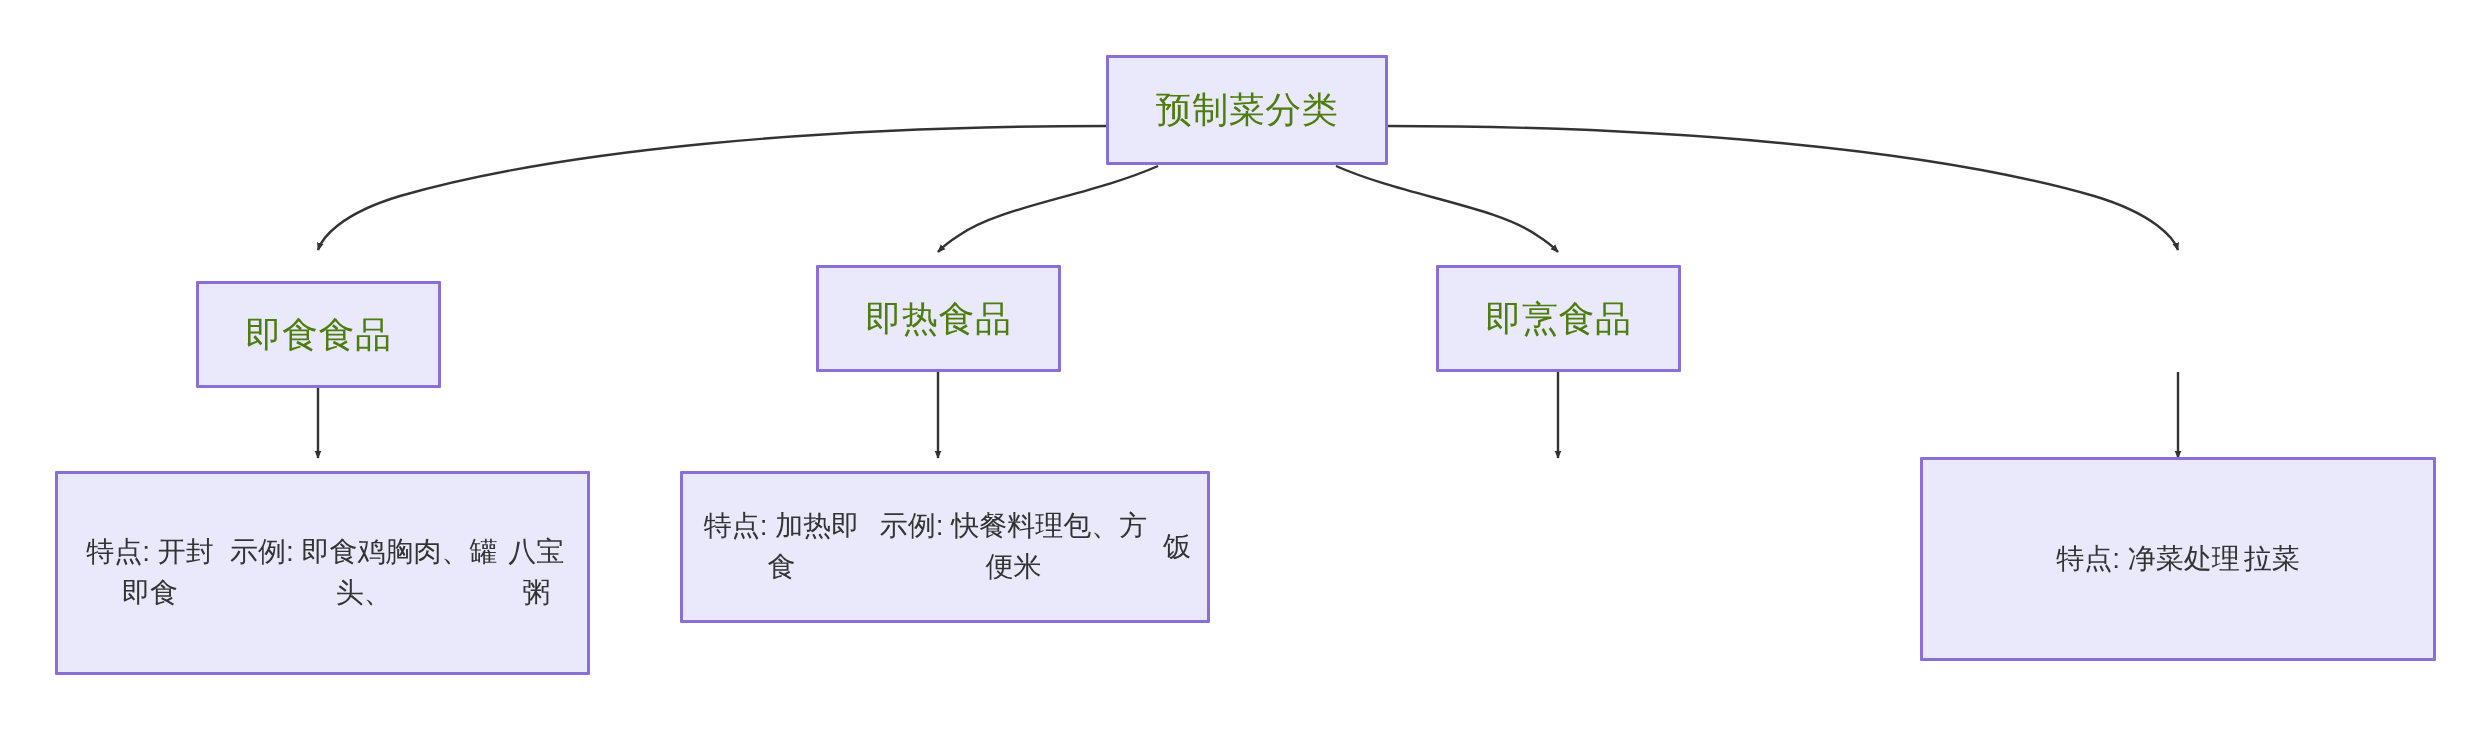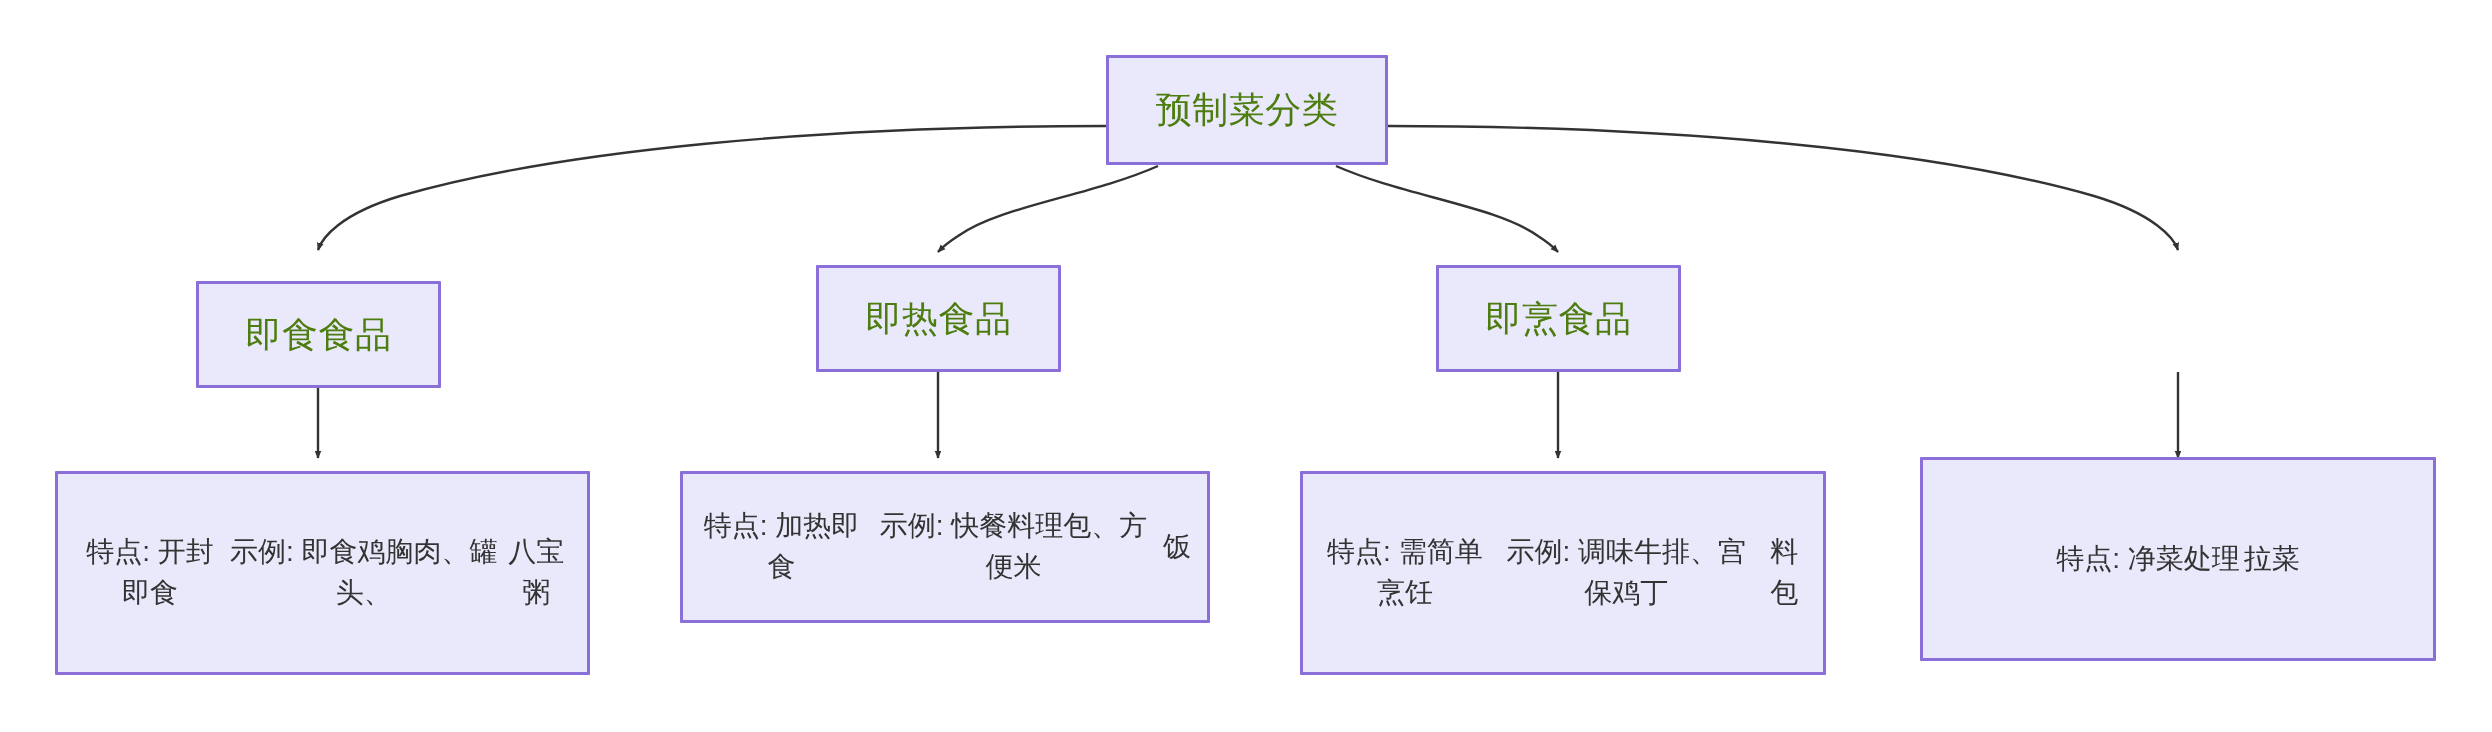"特点: 需简单烹饪" div.node { html: <div> <div> <div>特点: 需简单烹饪</div> <div>示例: 调味牛排、宫保鸡丁</div> <div>料包</div> </div> </div> -> none }
